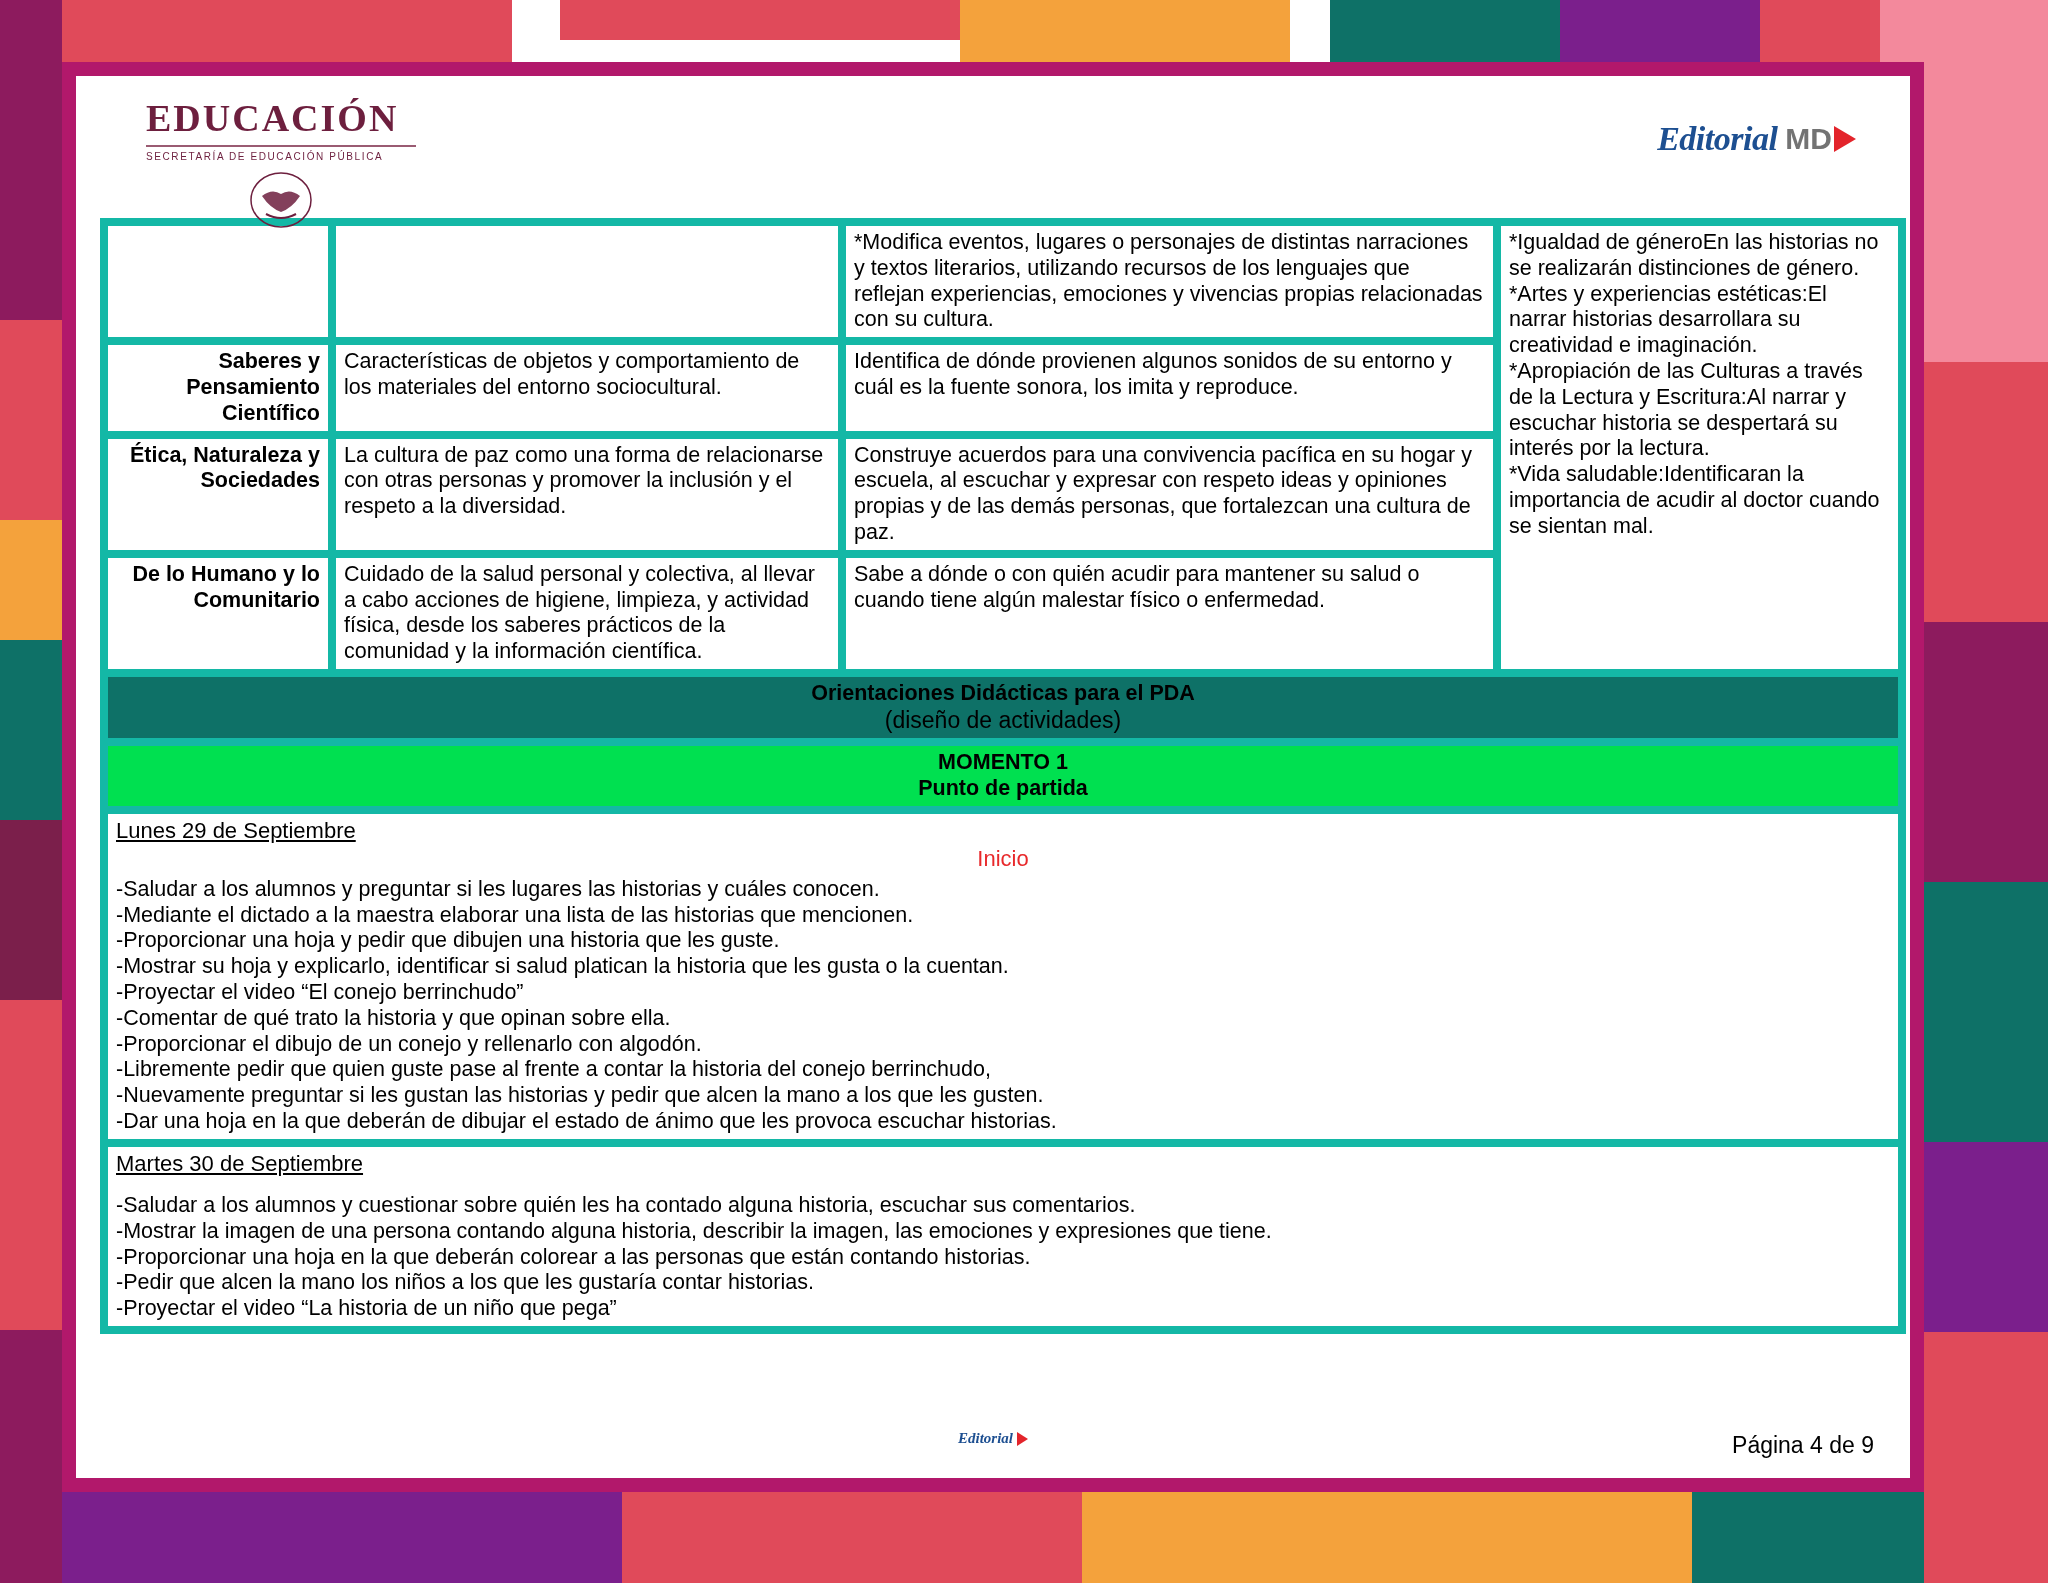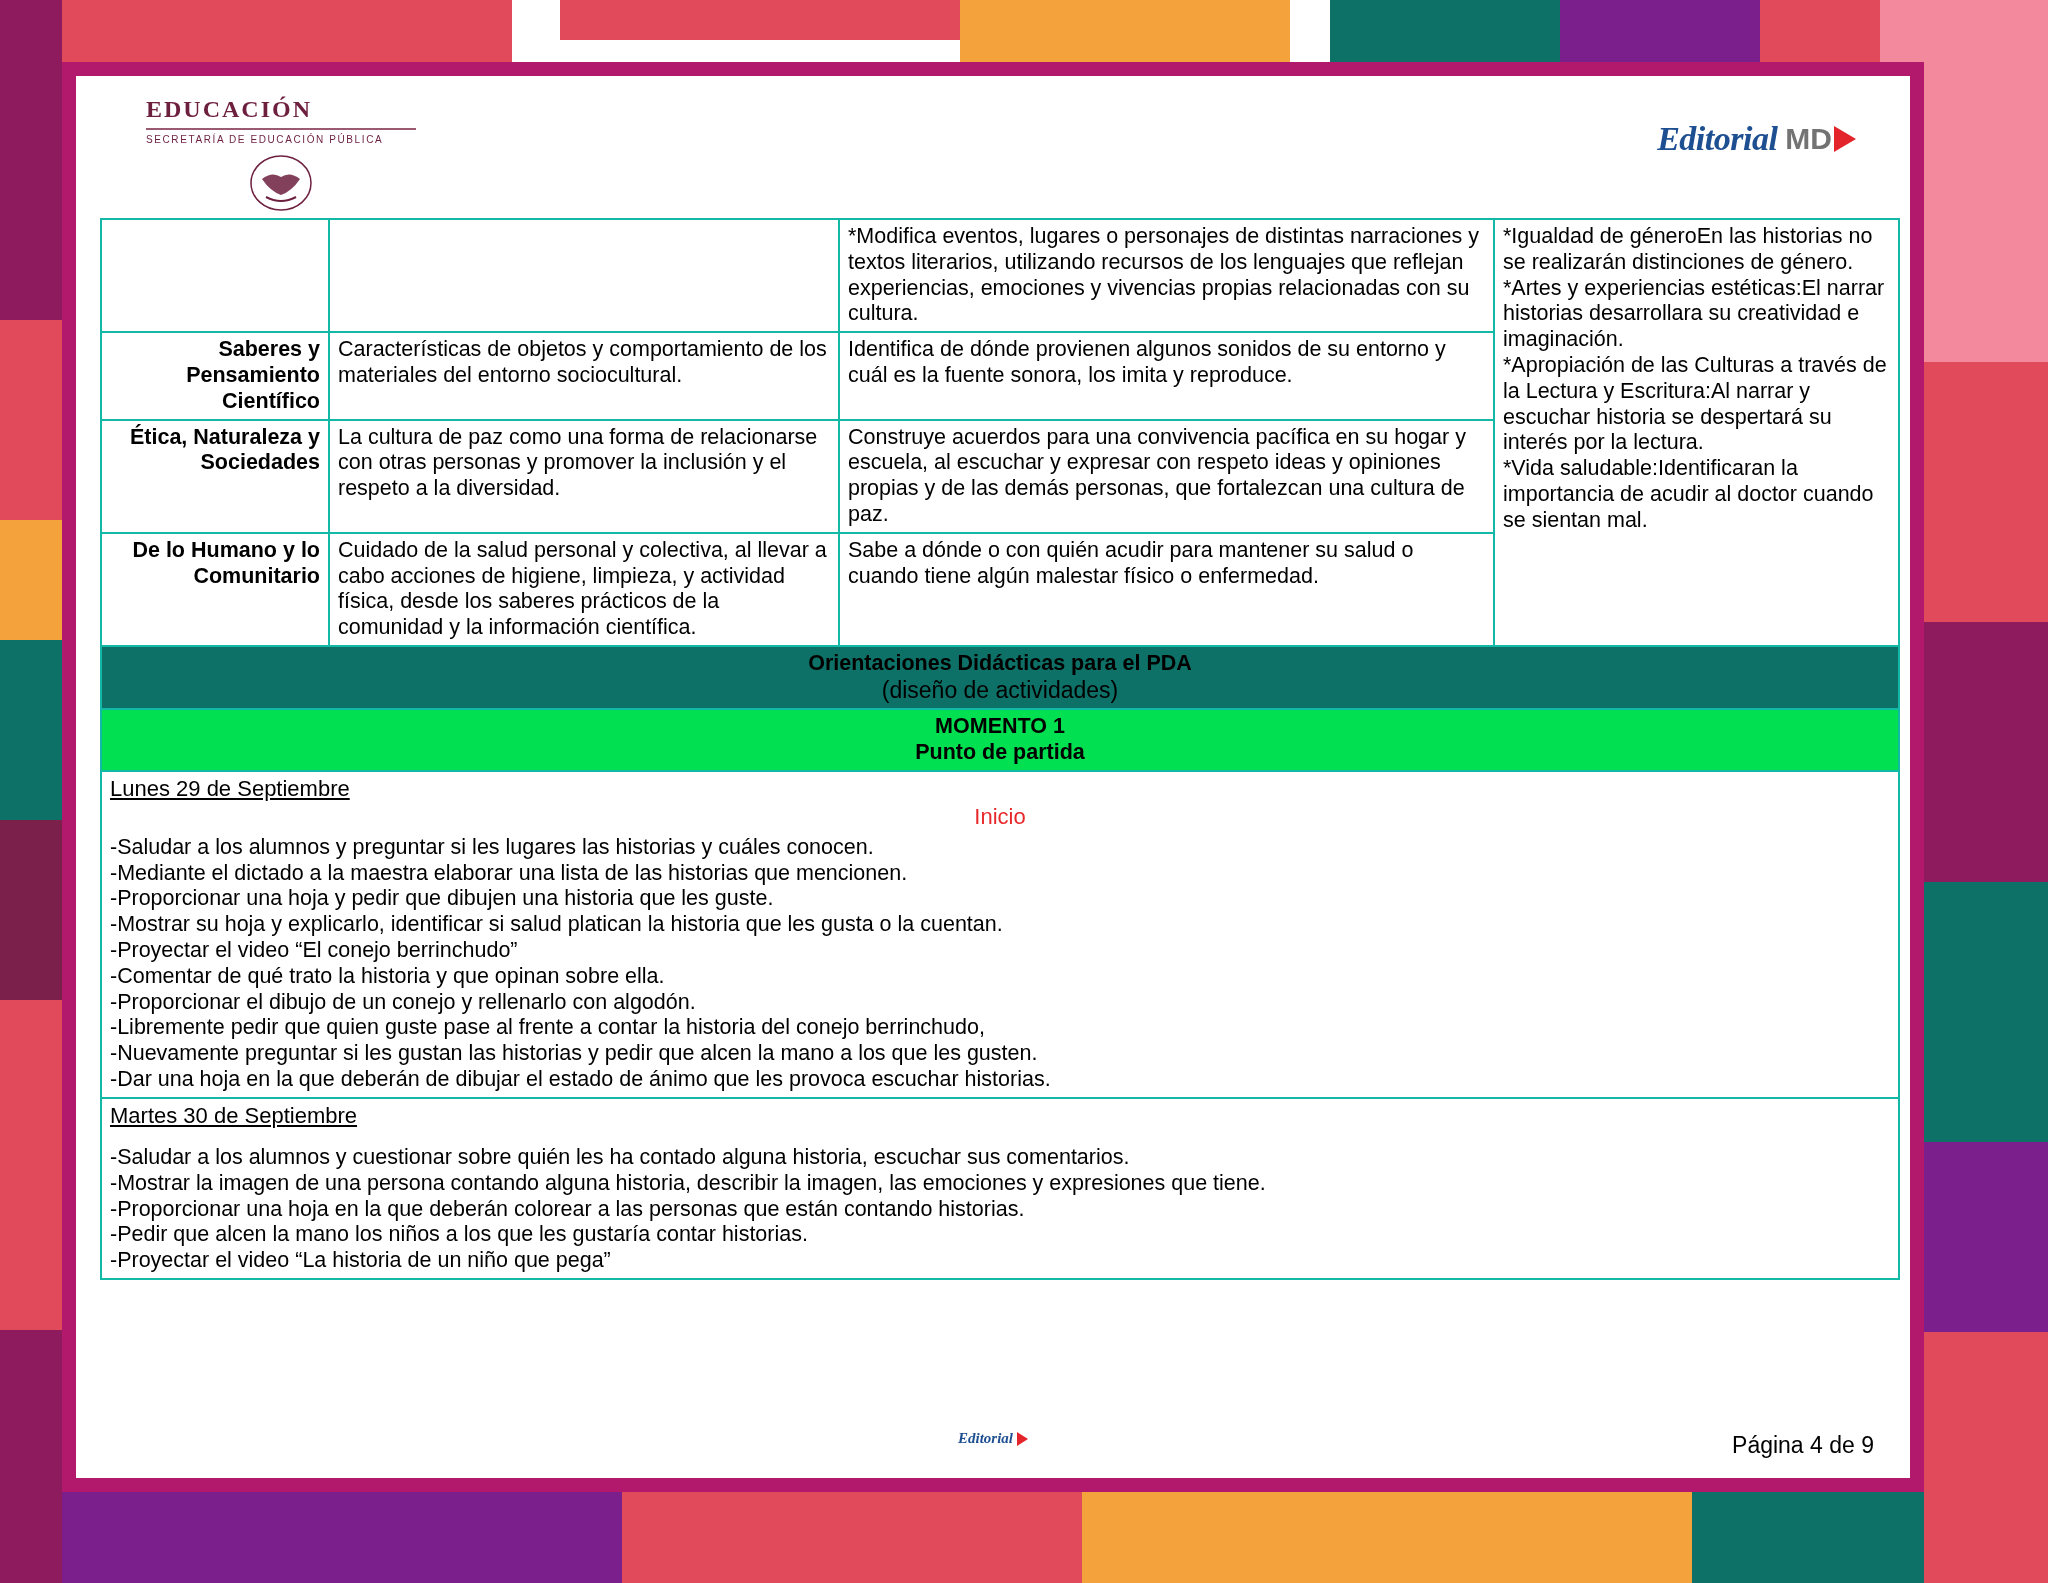"EDUCACIÓN" .sep-title { font-size: 24px -> 38px }
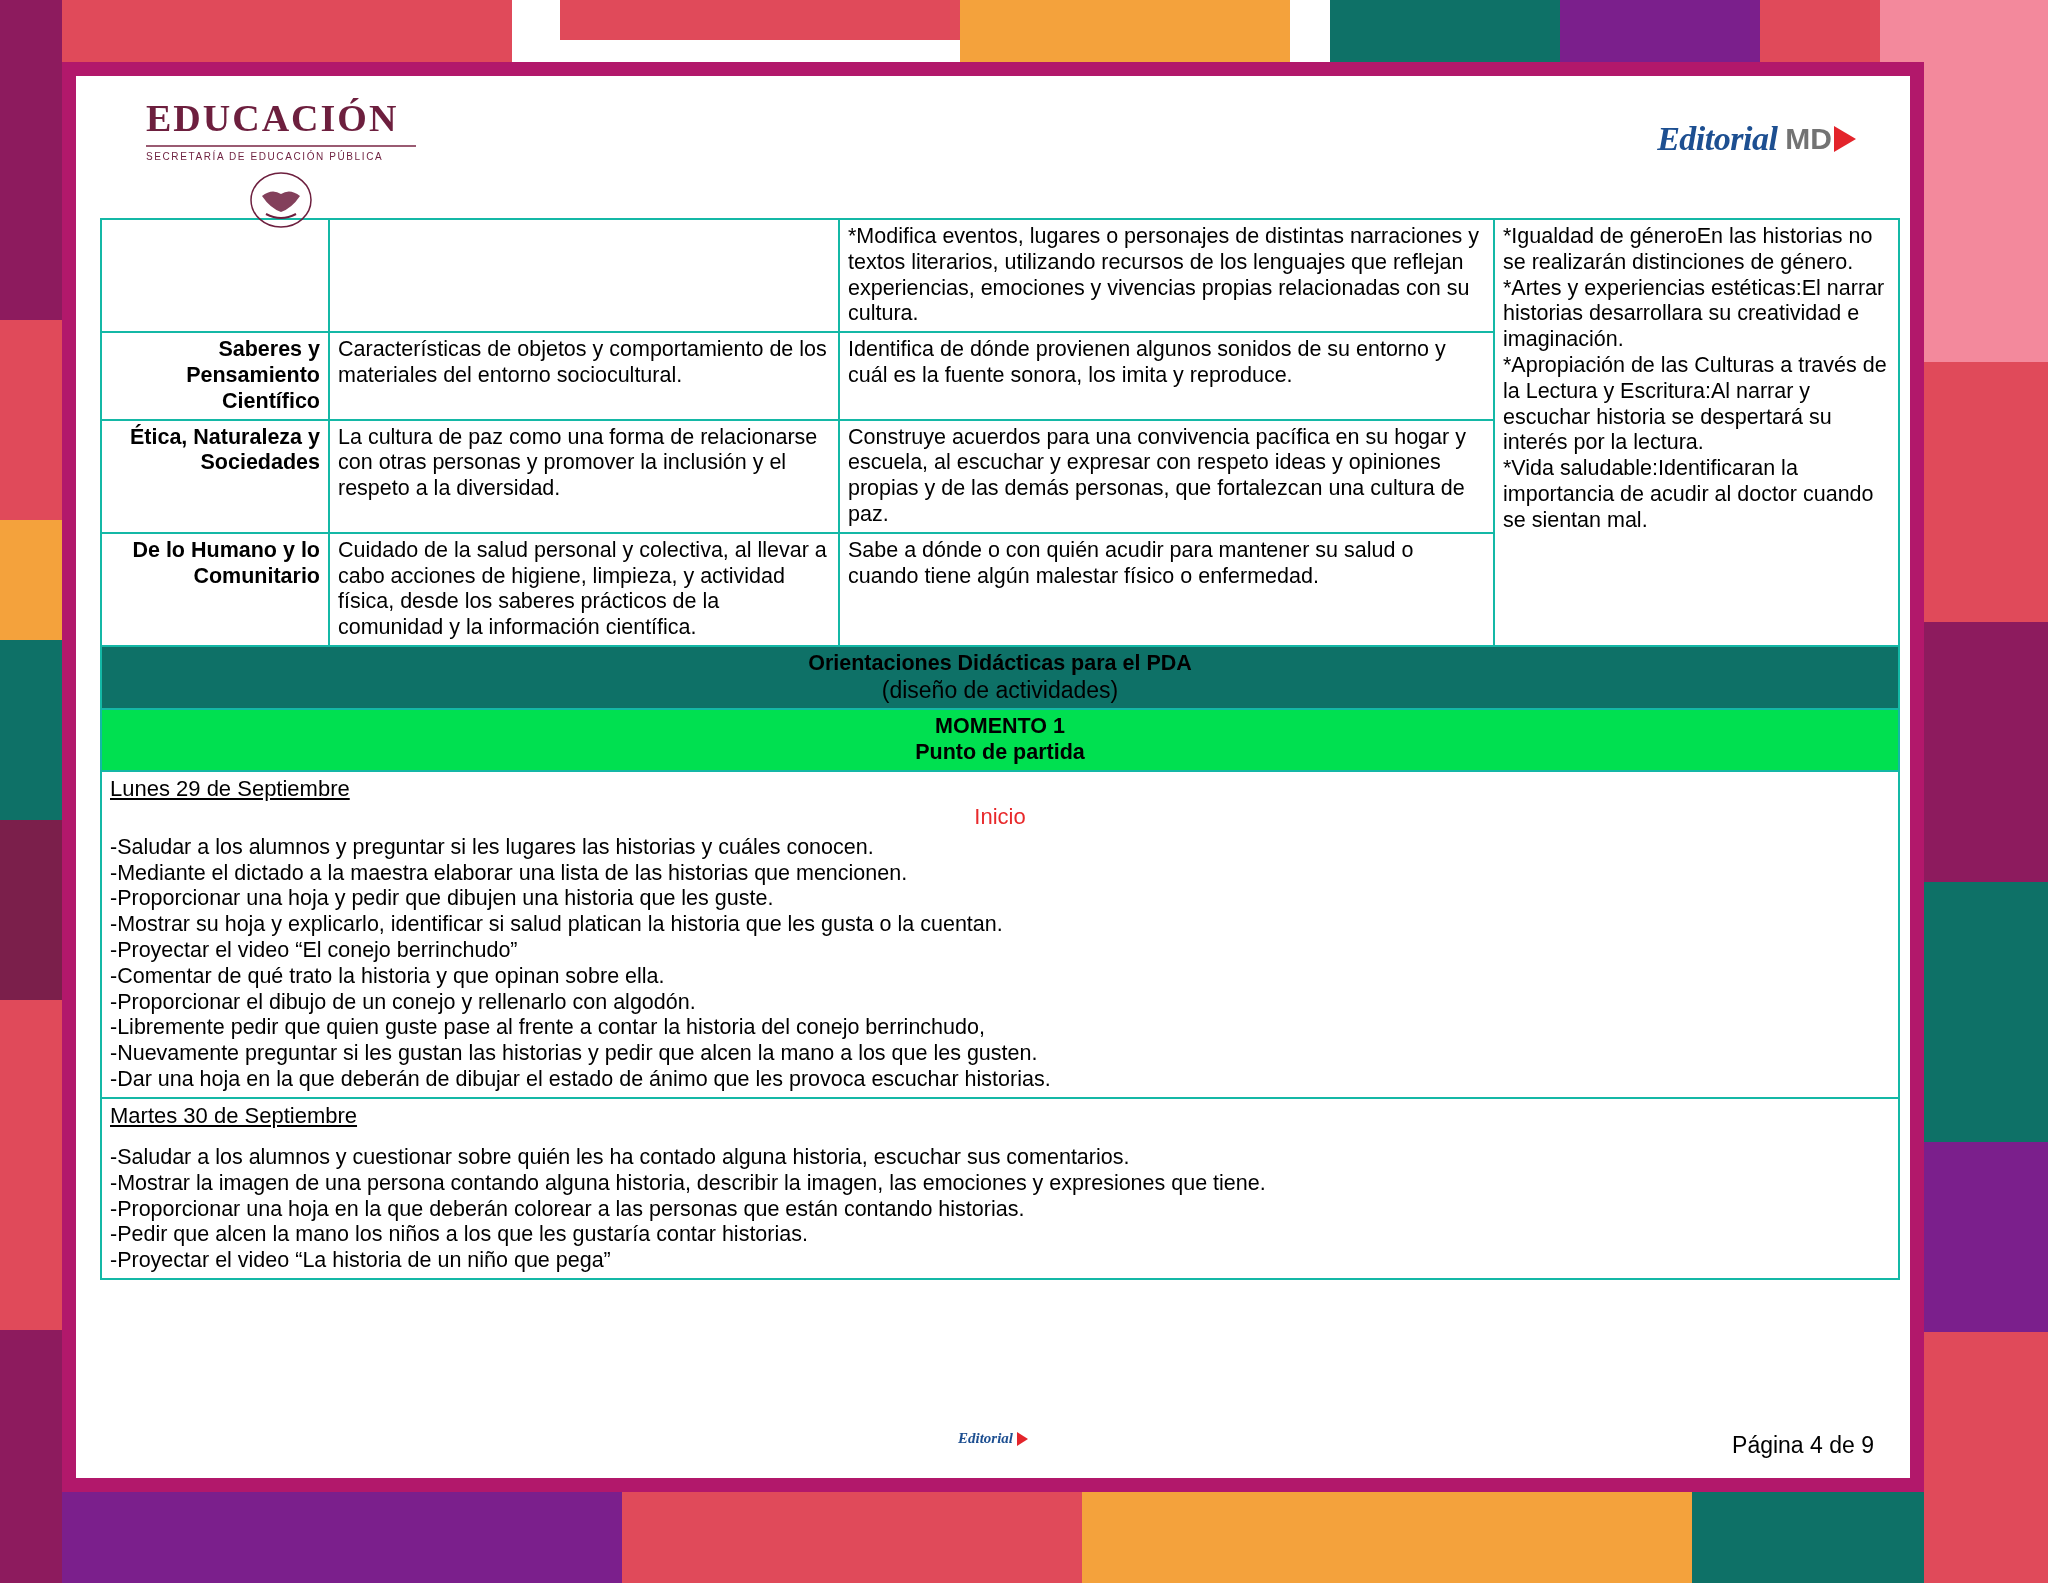"*Modifica eventos, lugares o personajes" table.plan td { border: 2px solid #14b8a6 -> 8px solid #14b8a6 }
